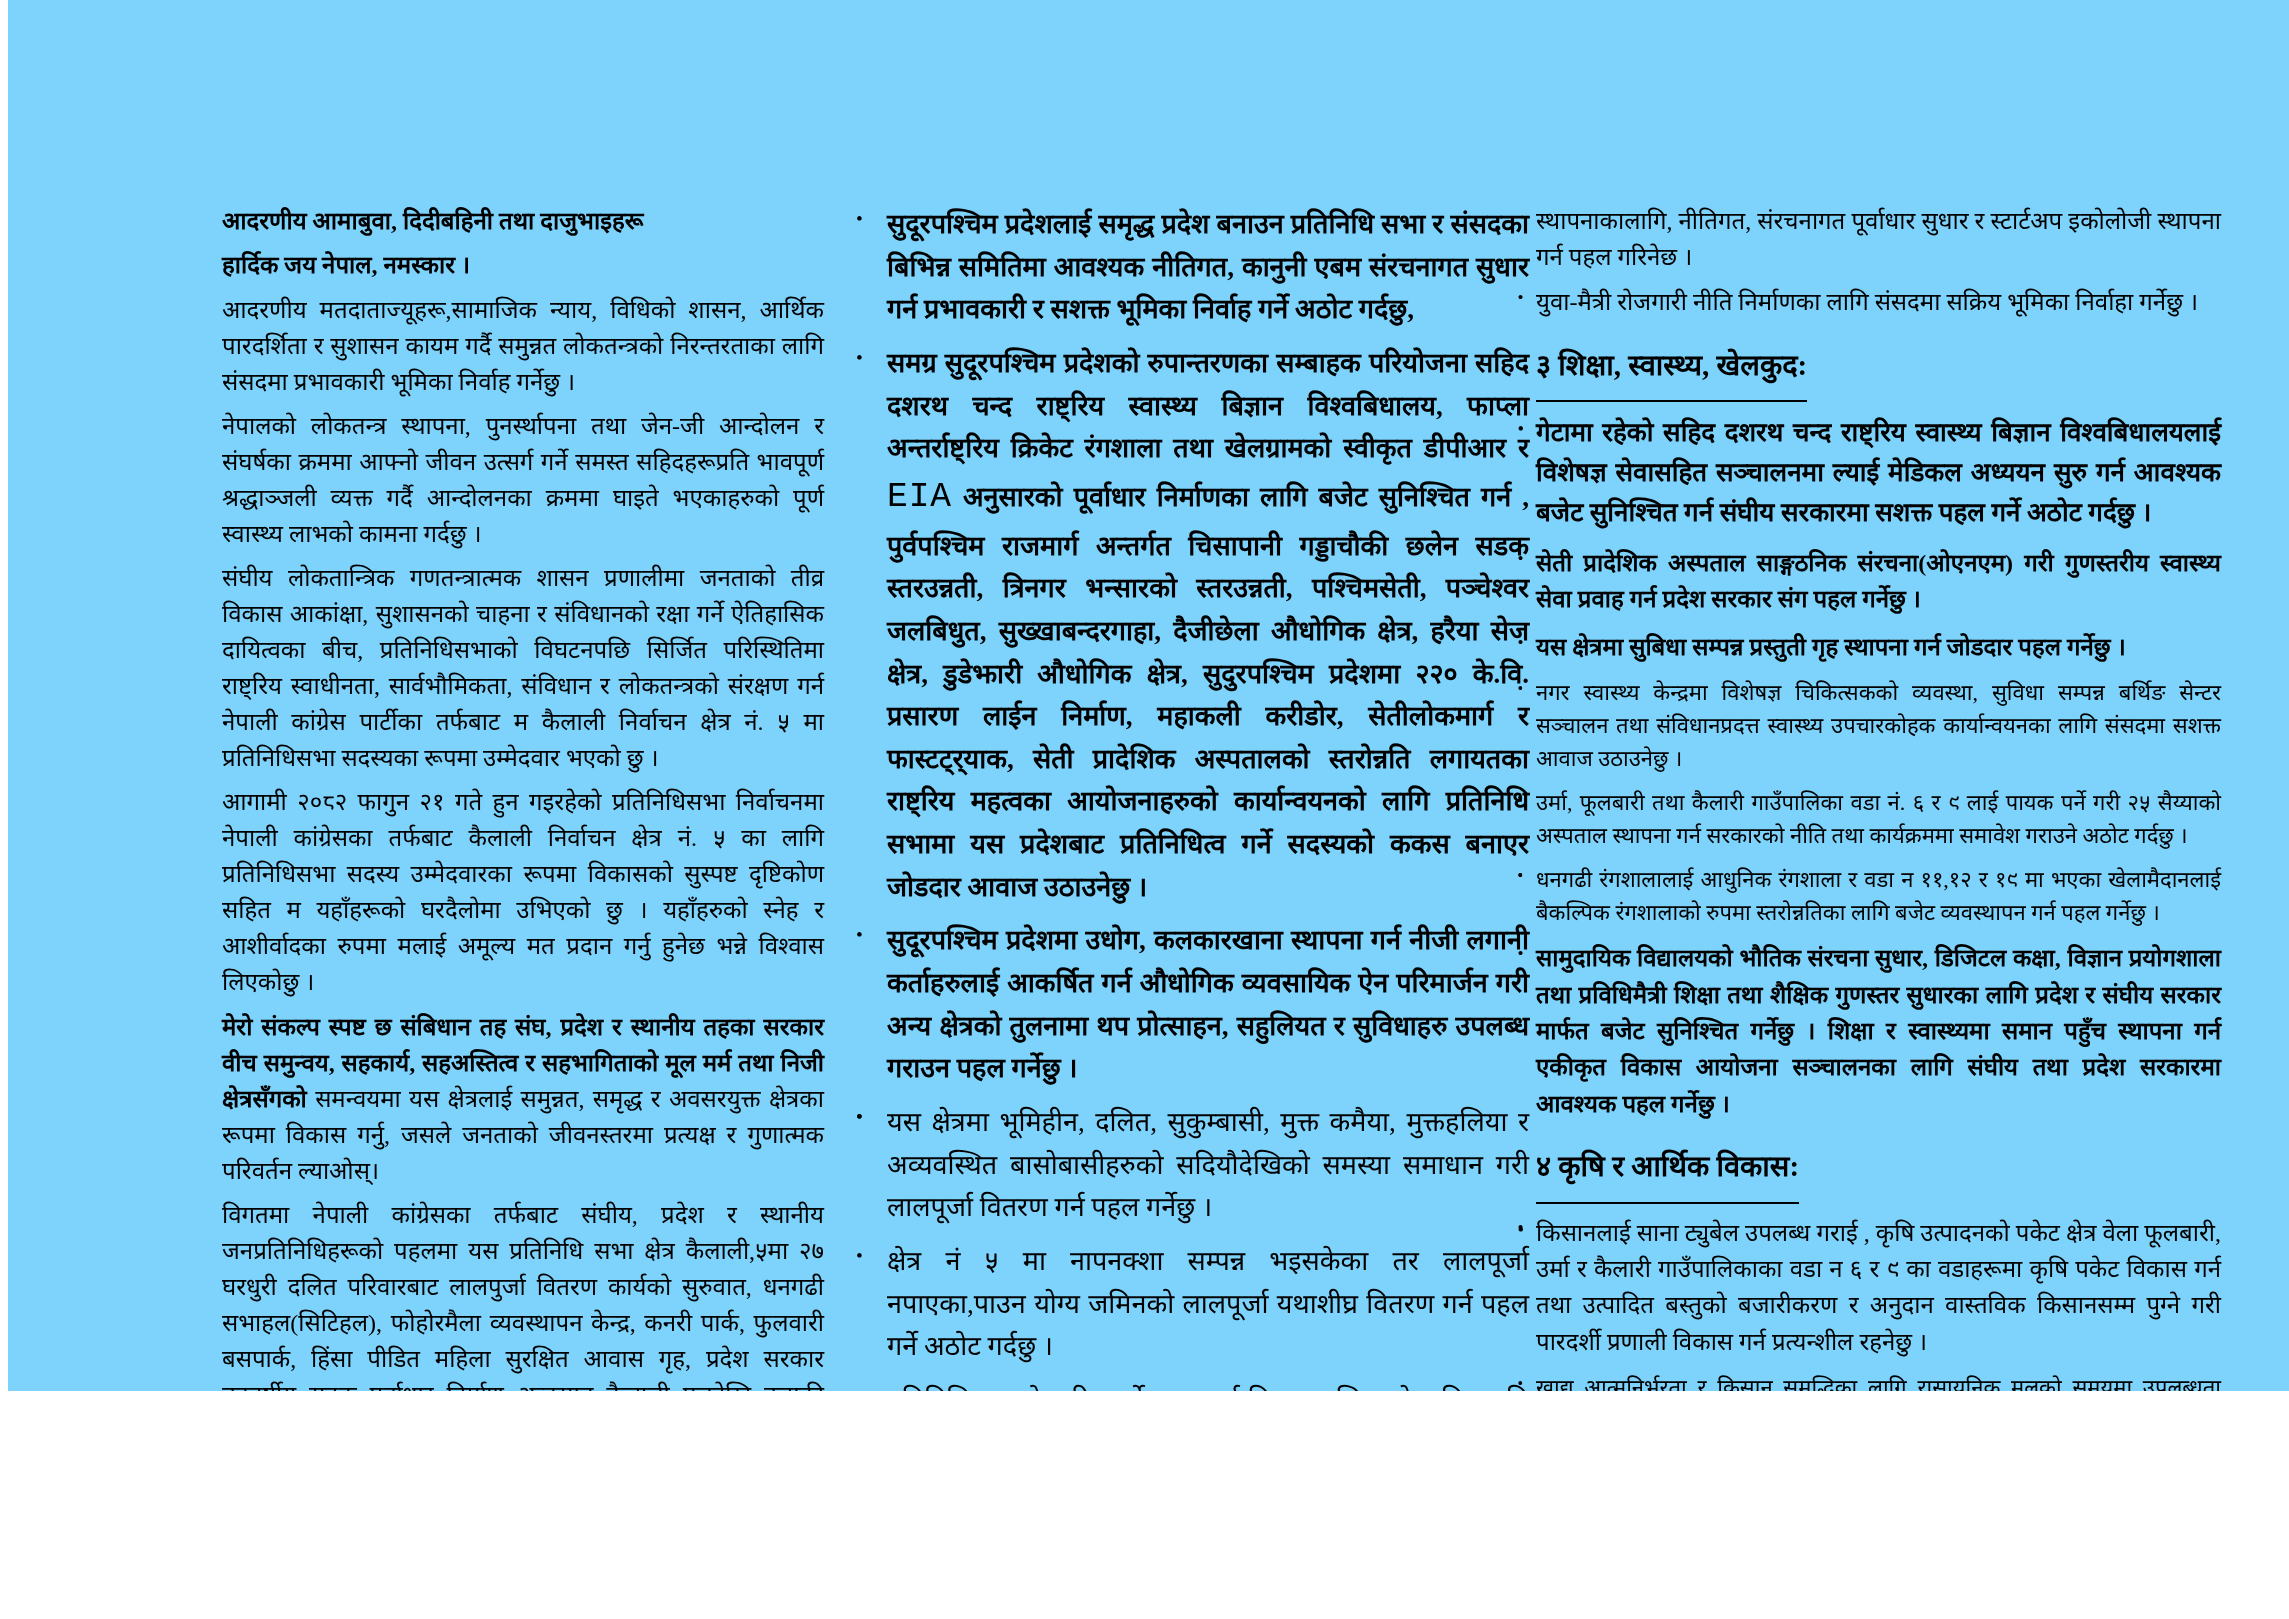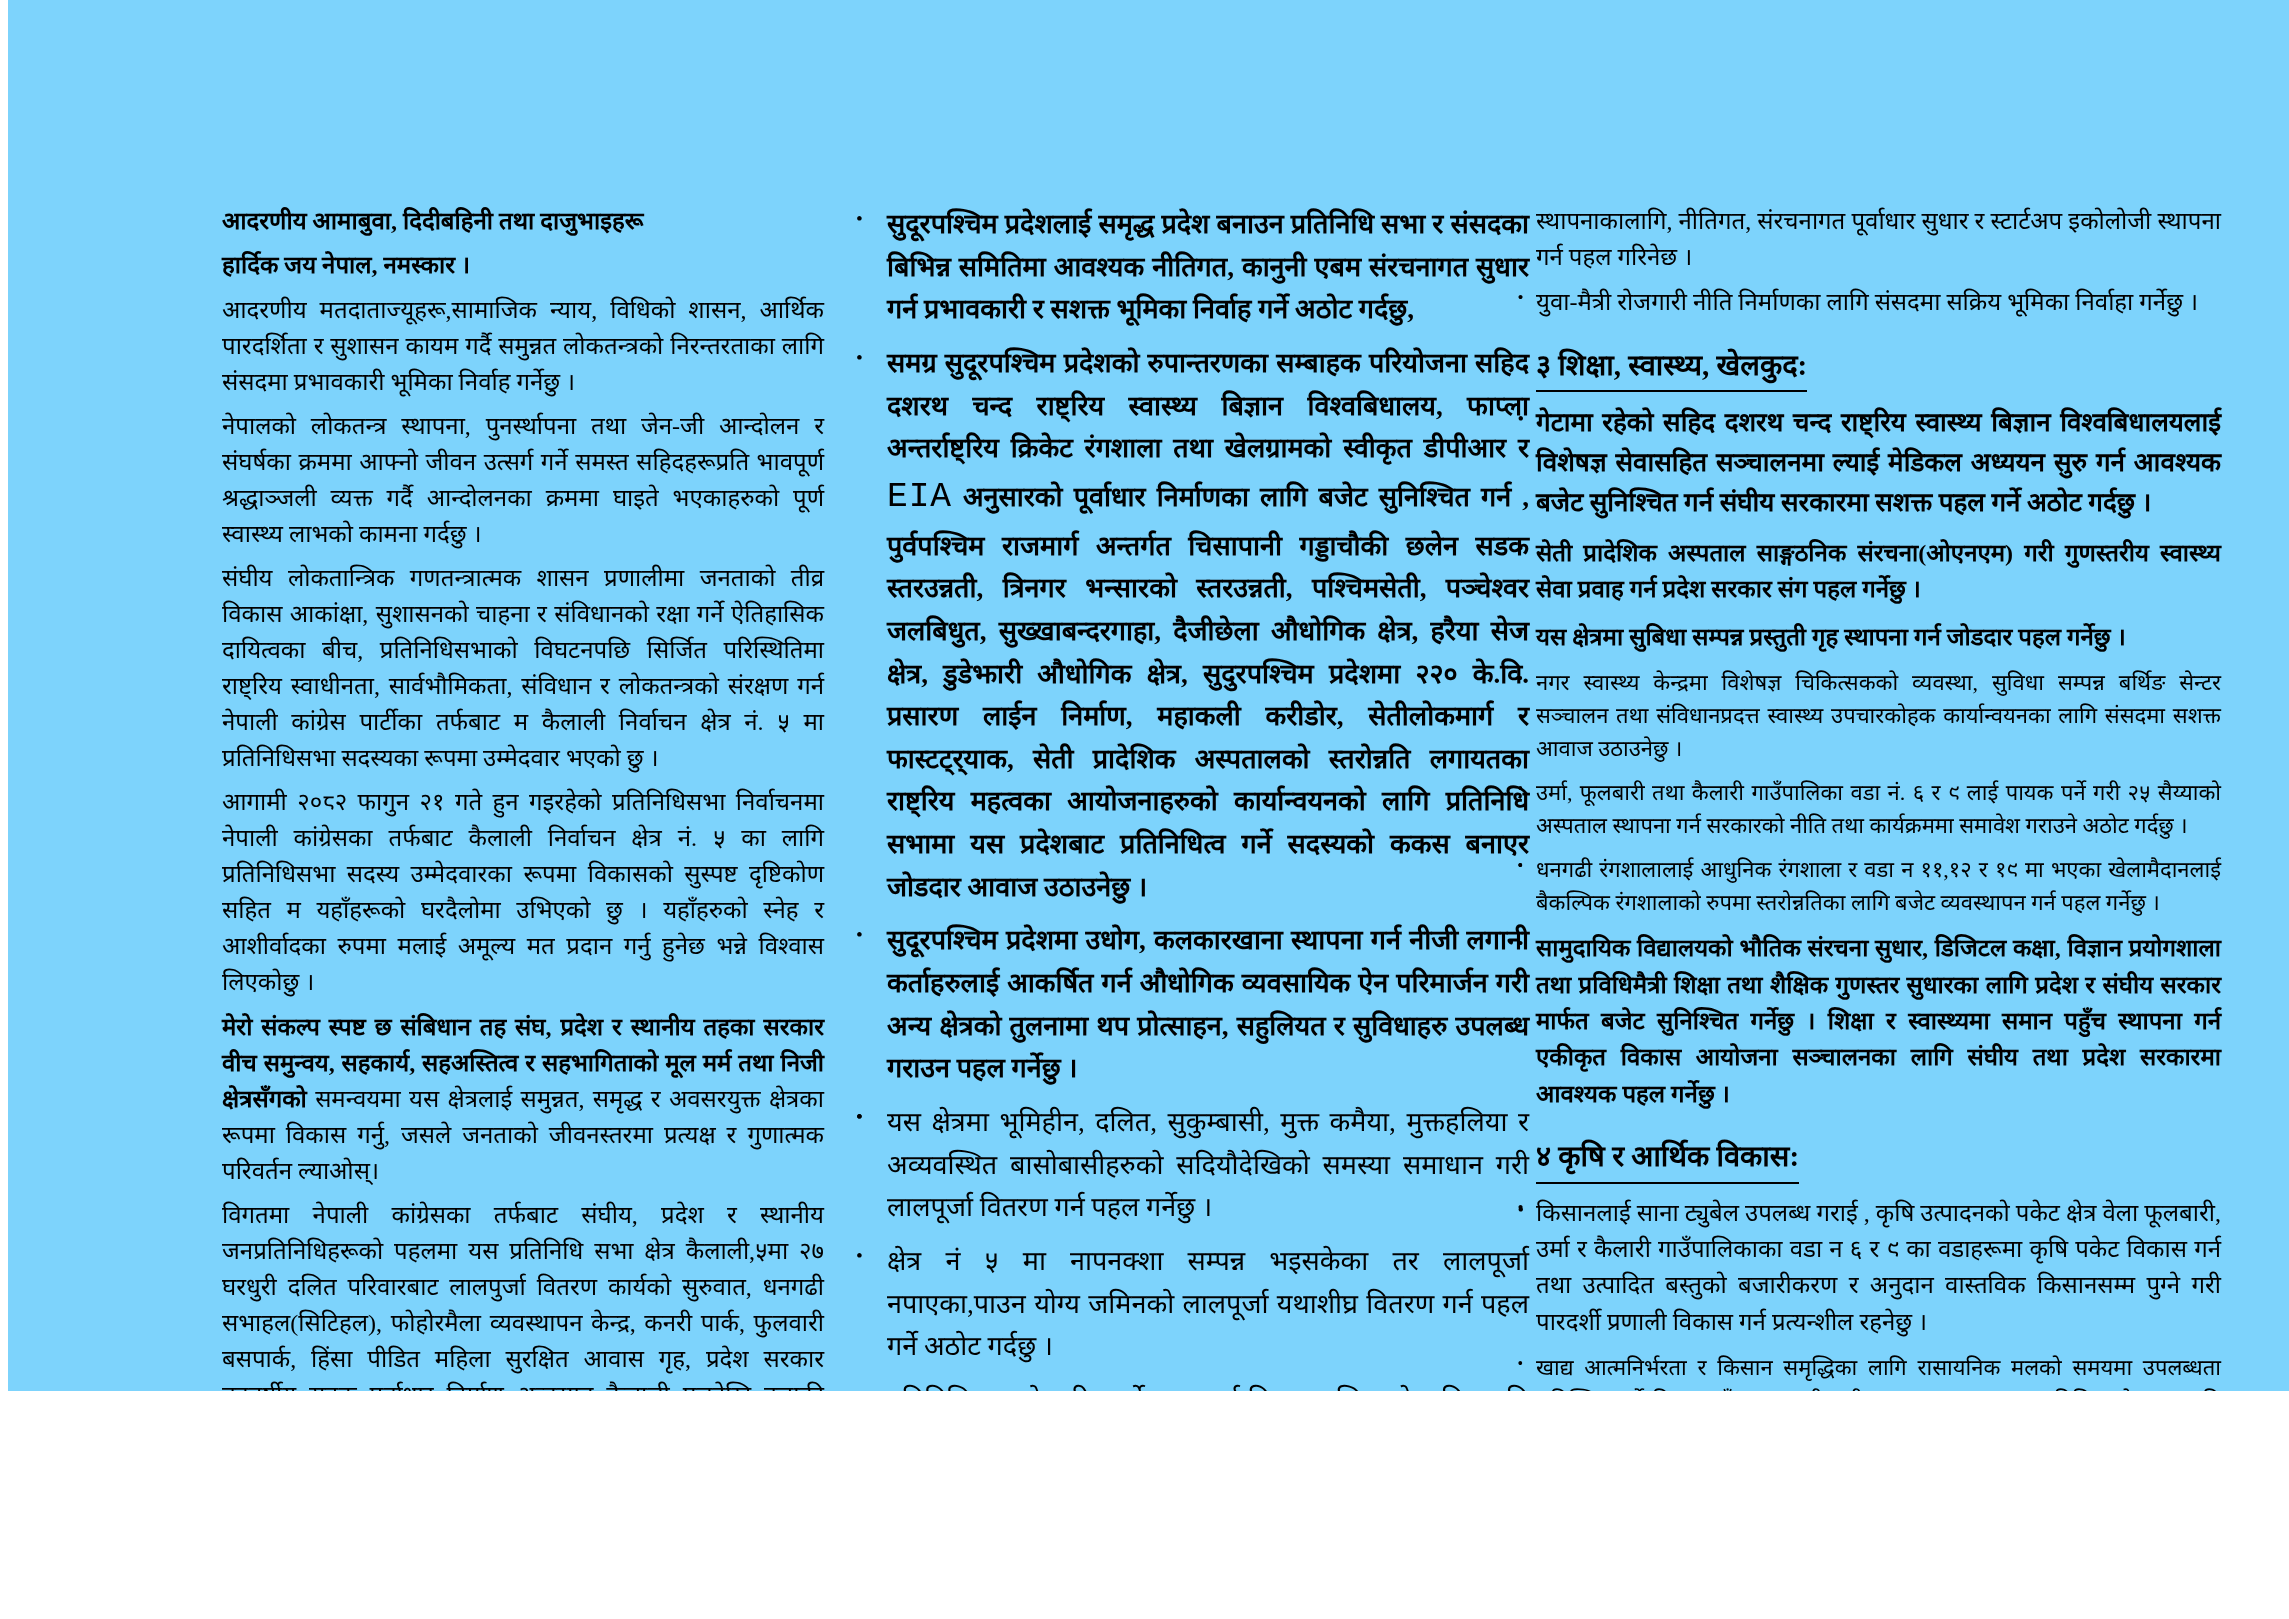"३ शिक्षा, स्वास्थ्य, खेलकुद:" .sec .u { padding-bottom: 3px -> 13px }
